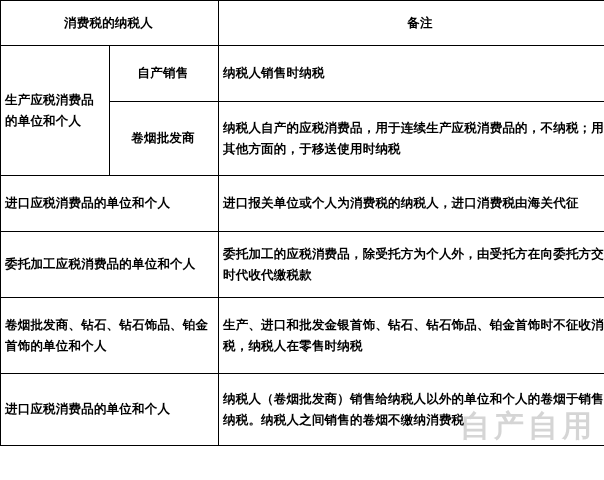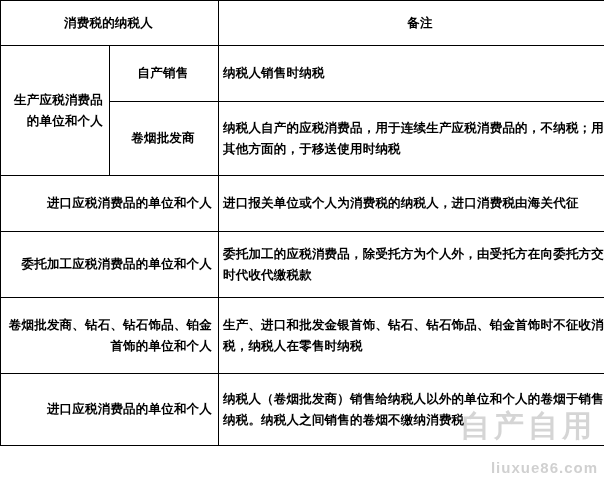"生产应税消费品的单位和个人" td.cat { text-align: right -> left }
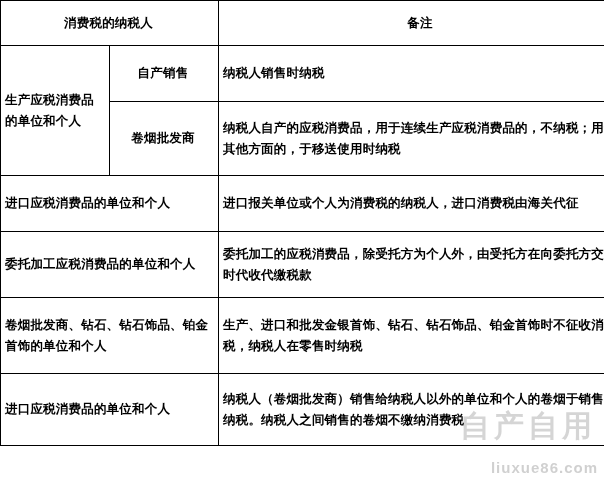"liuxue86.com" div.wm-en { html: <div>liuxue86.com</div> -> none }
